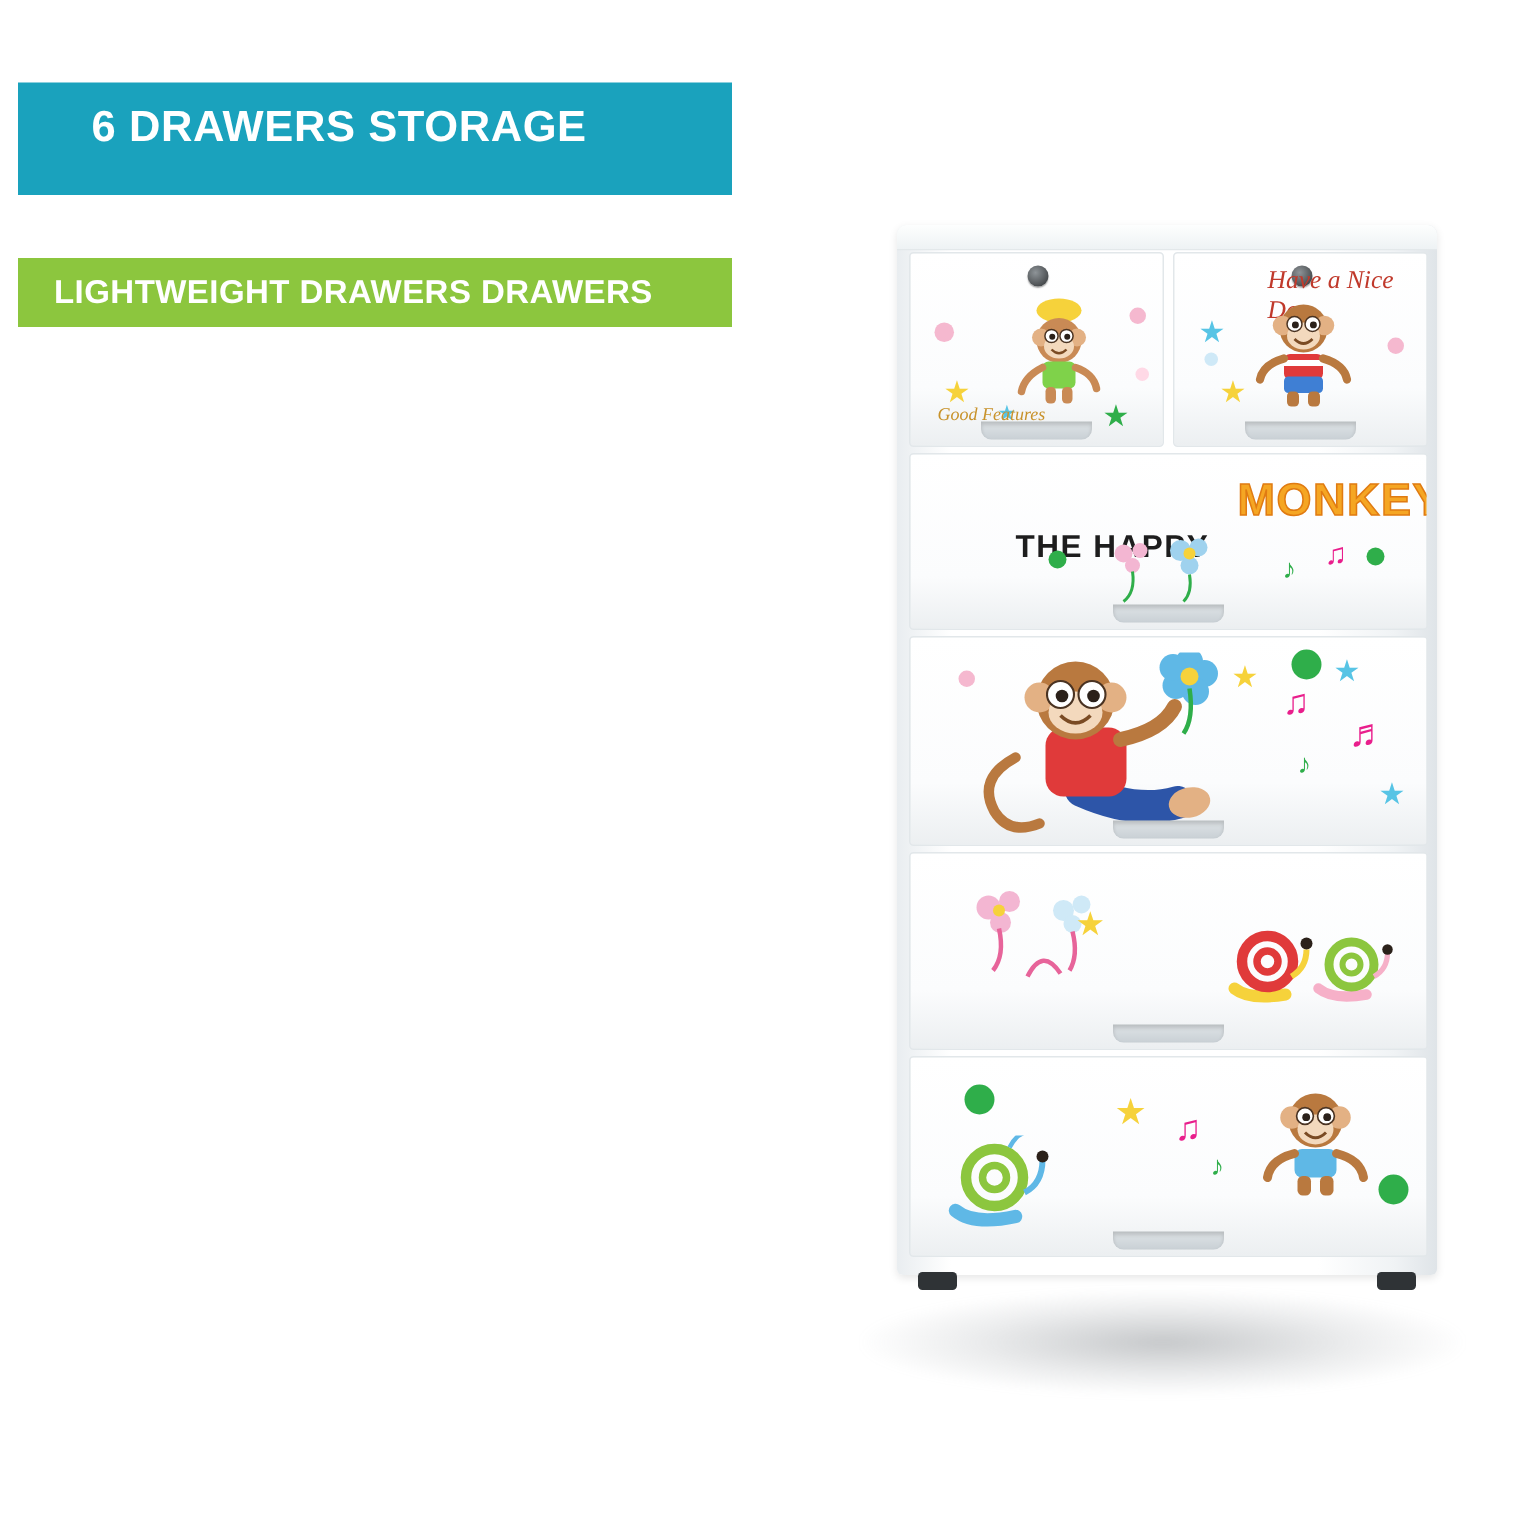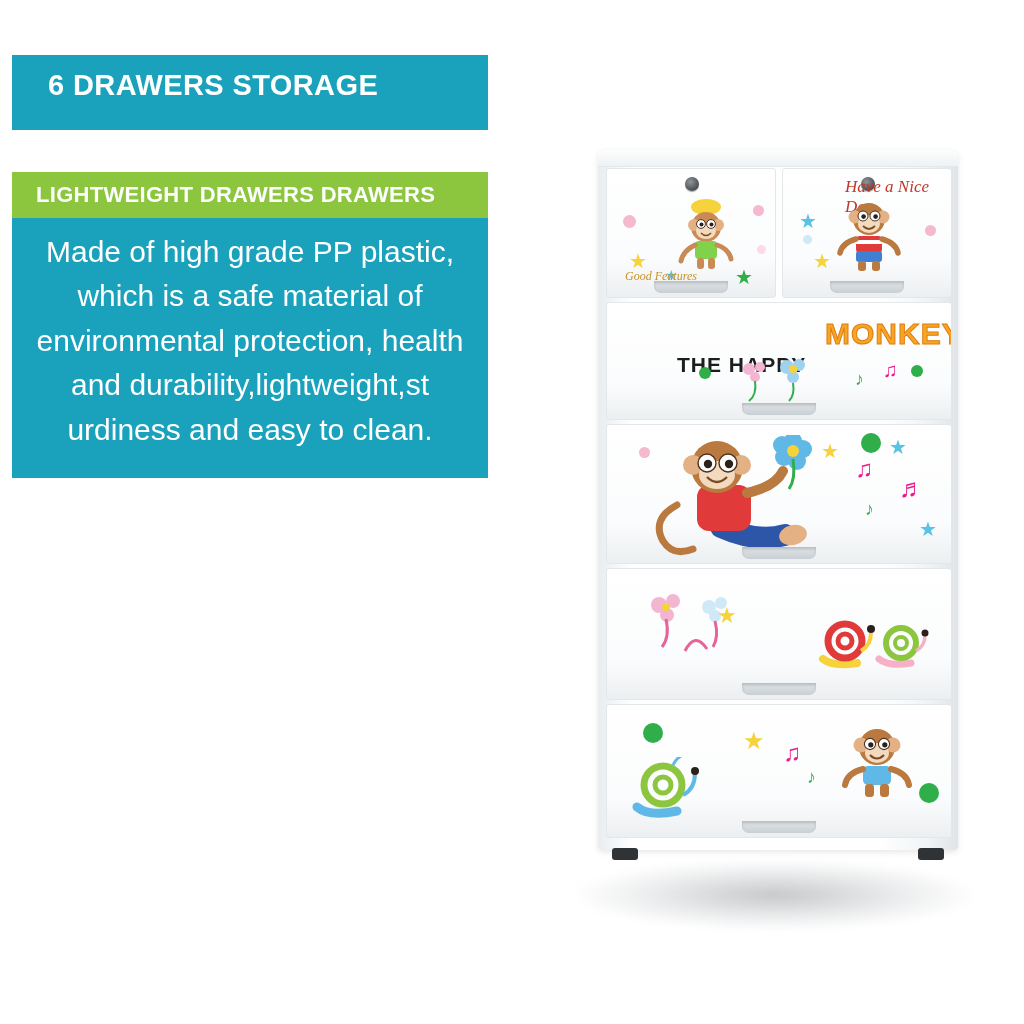"6 DRAWERS STORAGE" .card-1 { padding: 14px 18px 22px 18px -> 14px 18px 22px 31px }
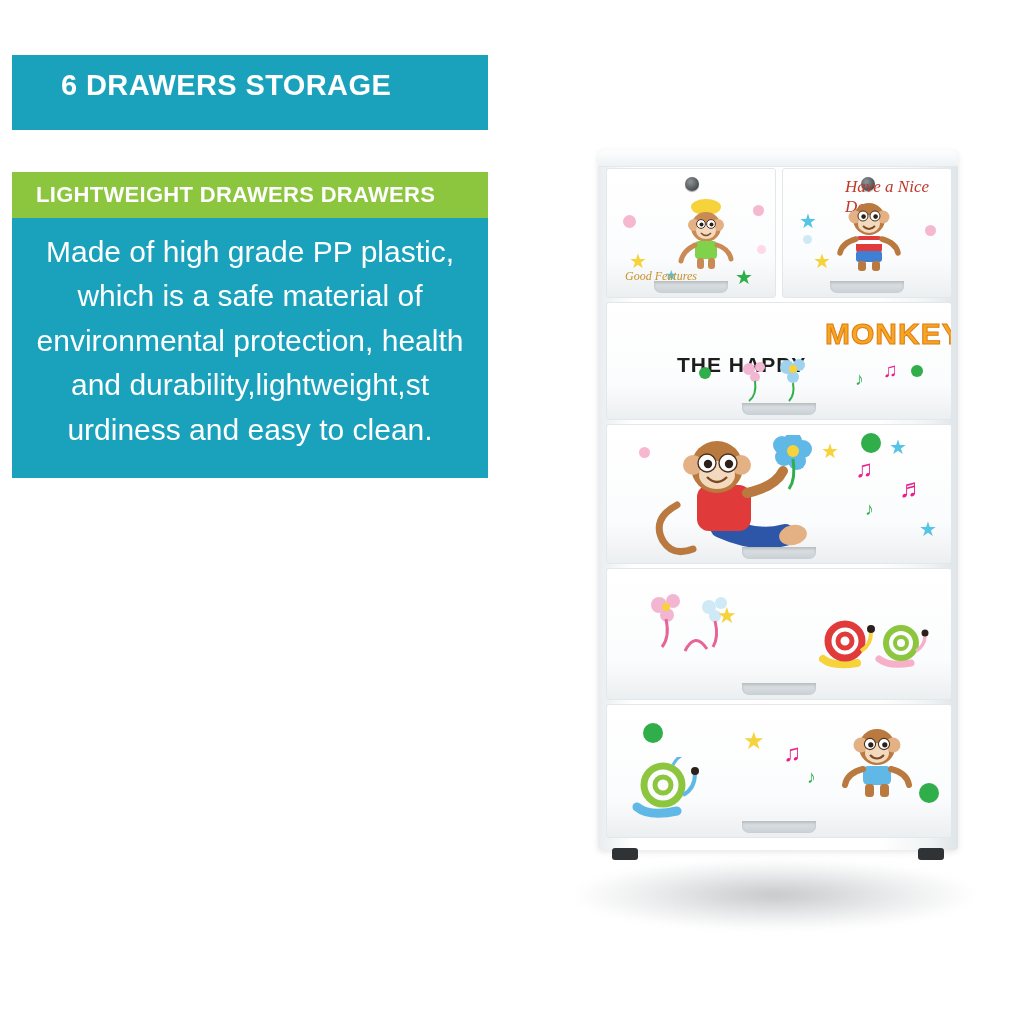"Made of high grade PP" div.card { html: <div> <div>Made of high grade PP plastic, which is a safe material of environmental protection, health and durability,lightweight,st urdiness and easy to clean.</div> </div> -> none }
